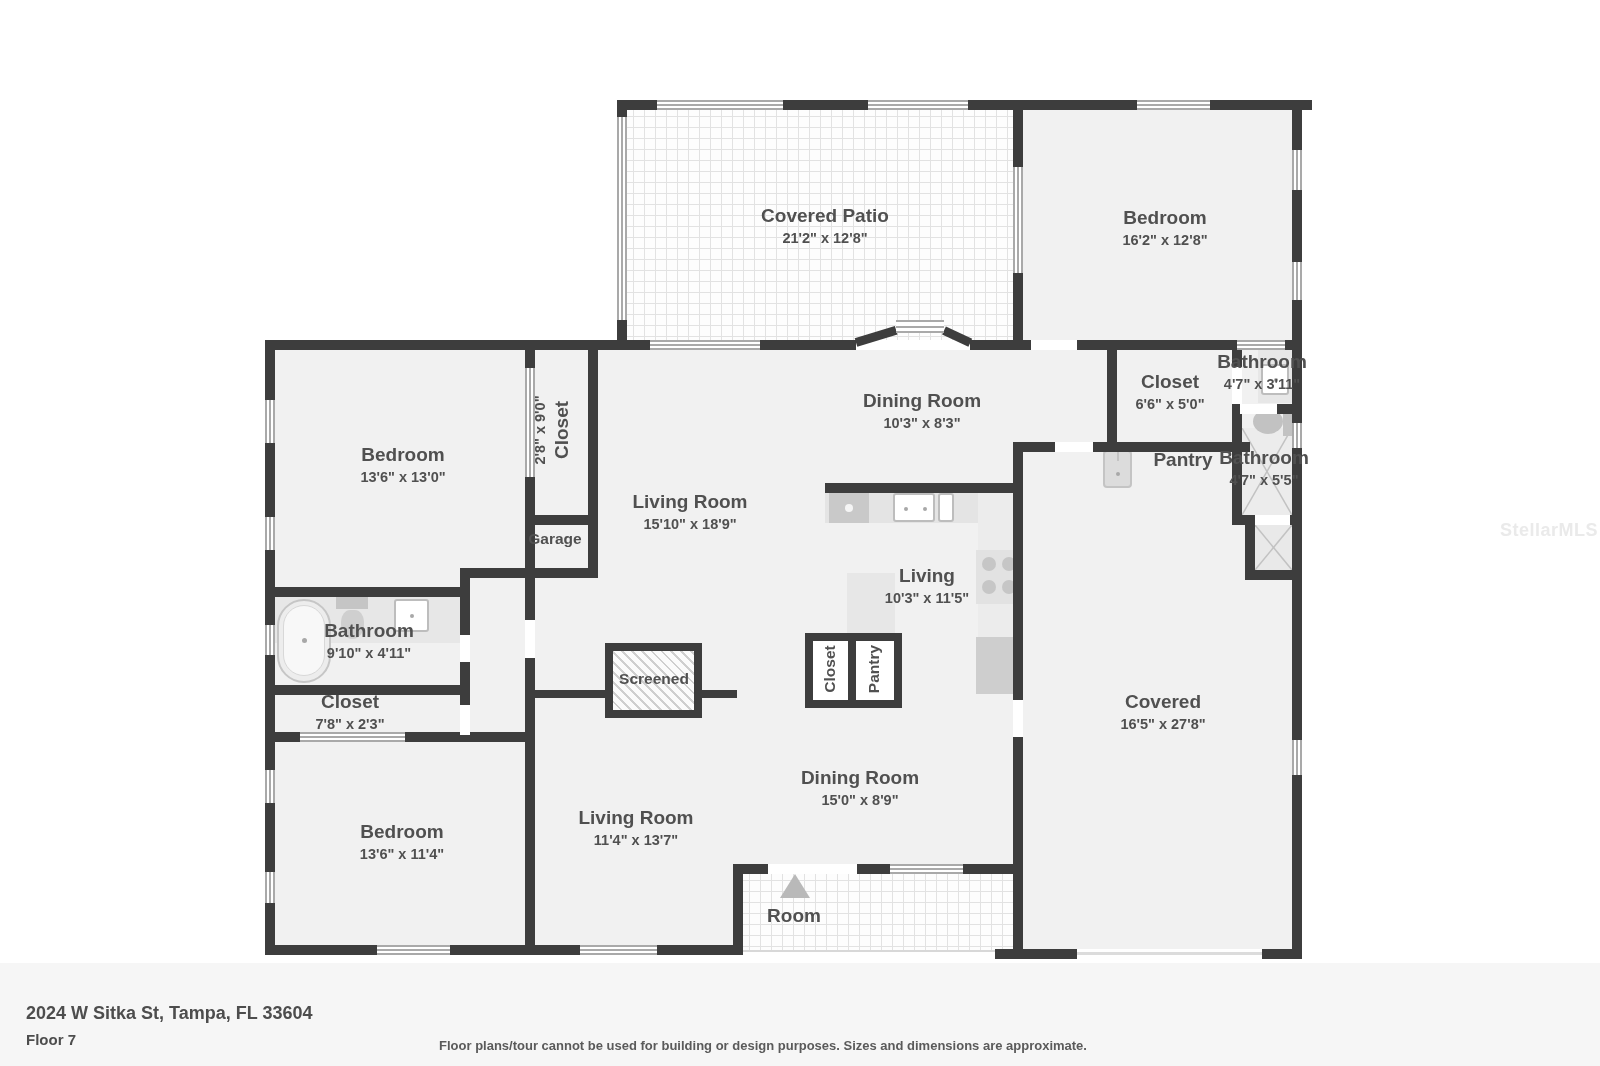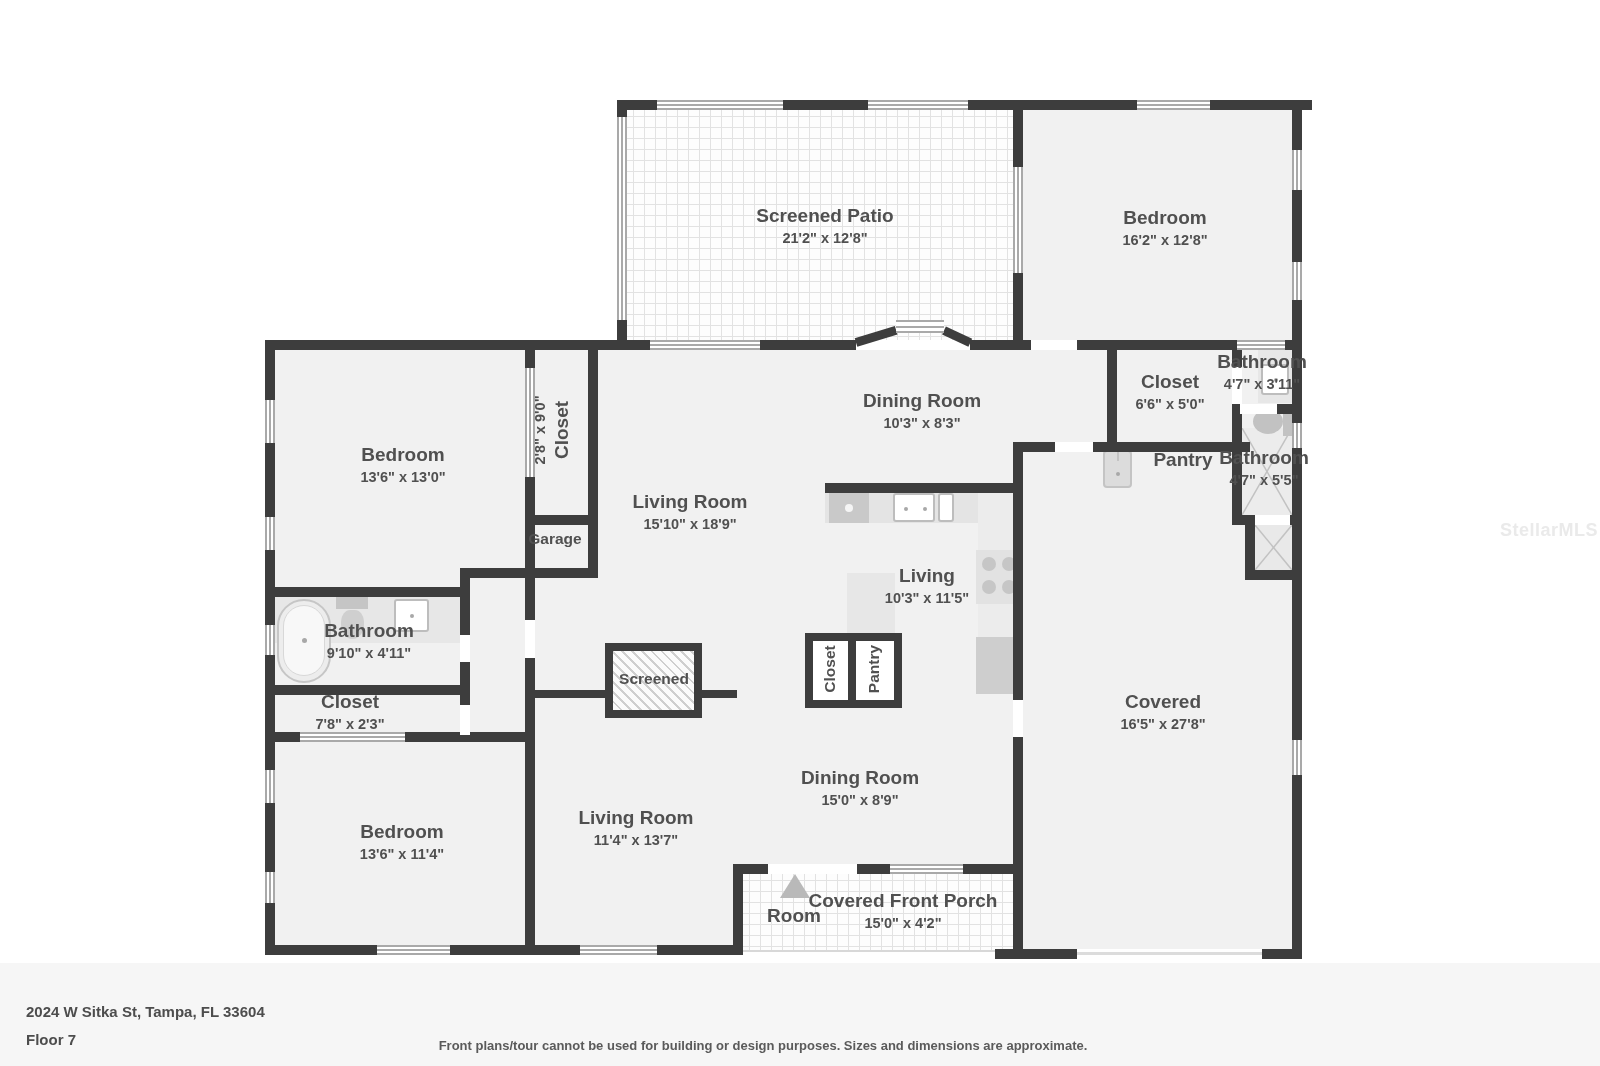"Screened Patio" div.nm { text: Screened -> Covered }
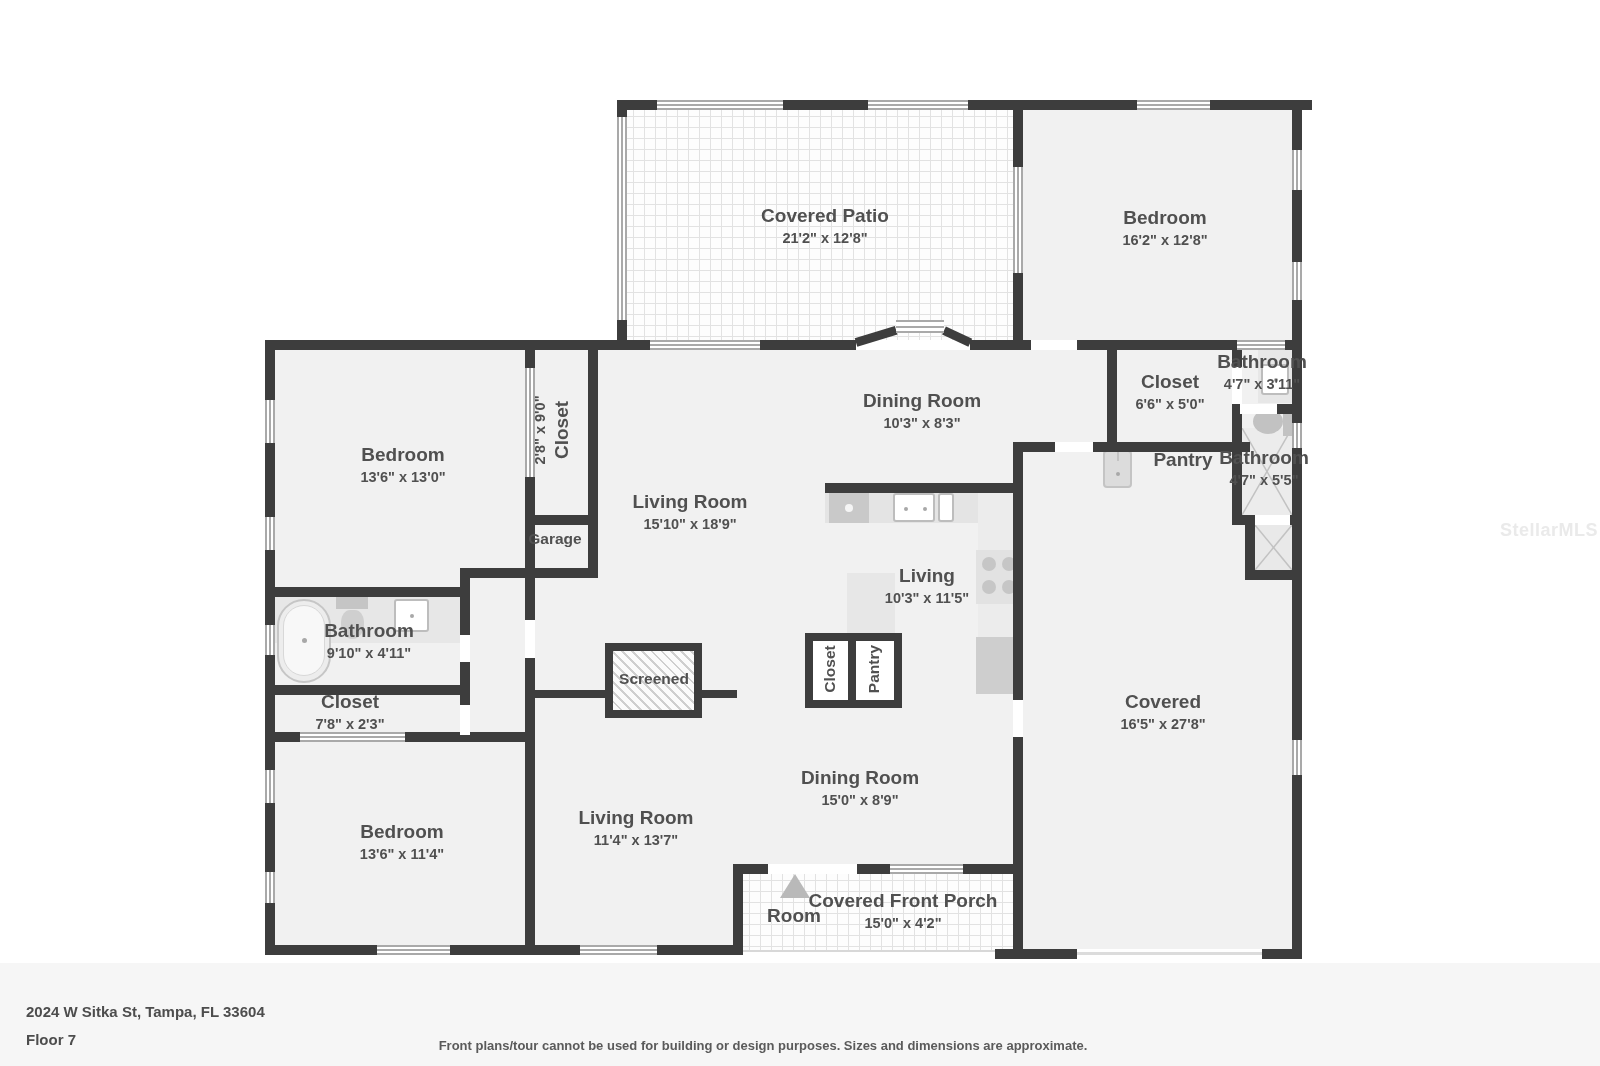"Covered Front Porch" div.lbl { html: <div> <div>Covered Front Porch</div> <div>15'0" x 4'2"</div> </div> -> none }
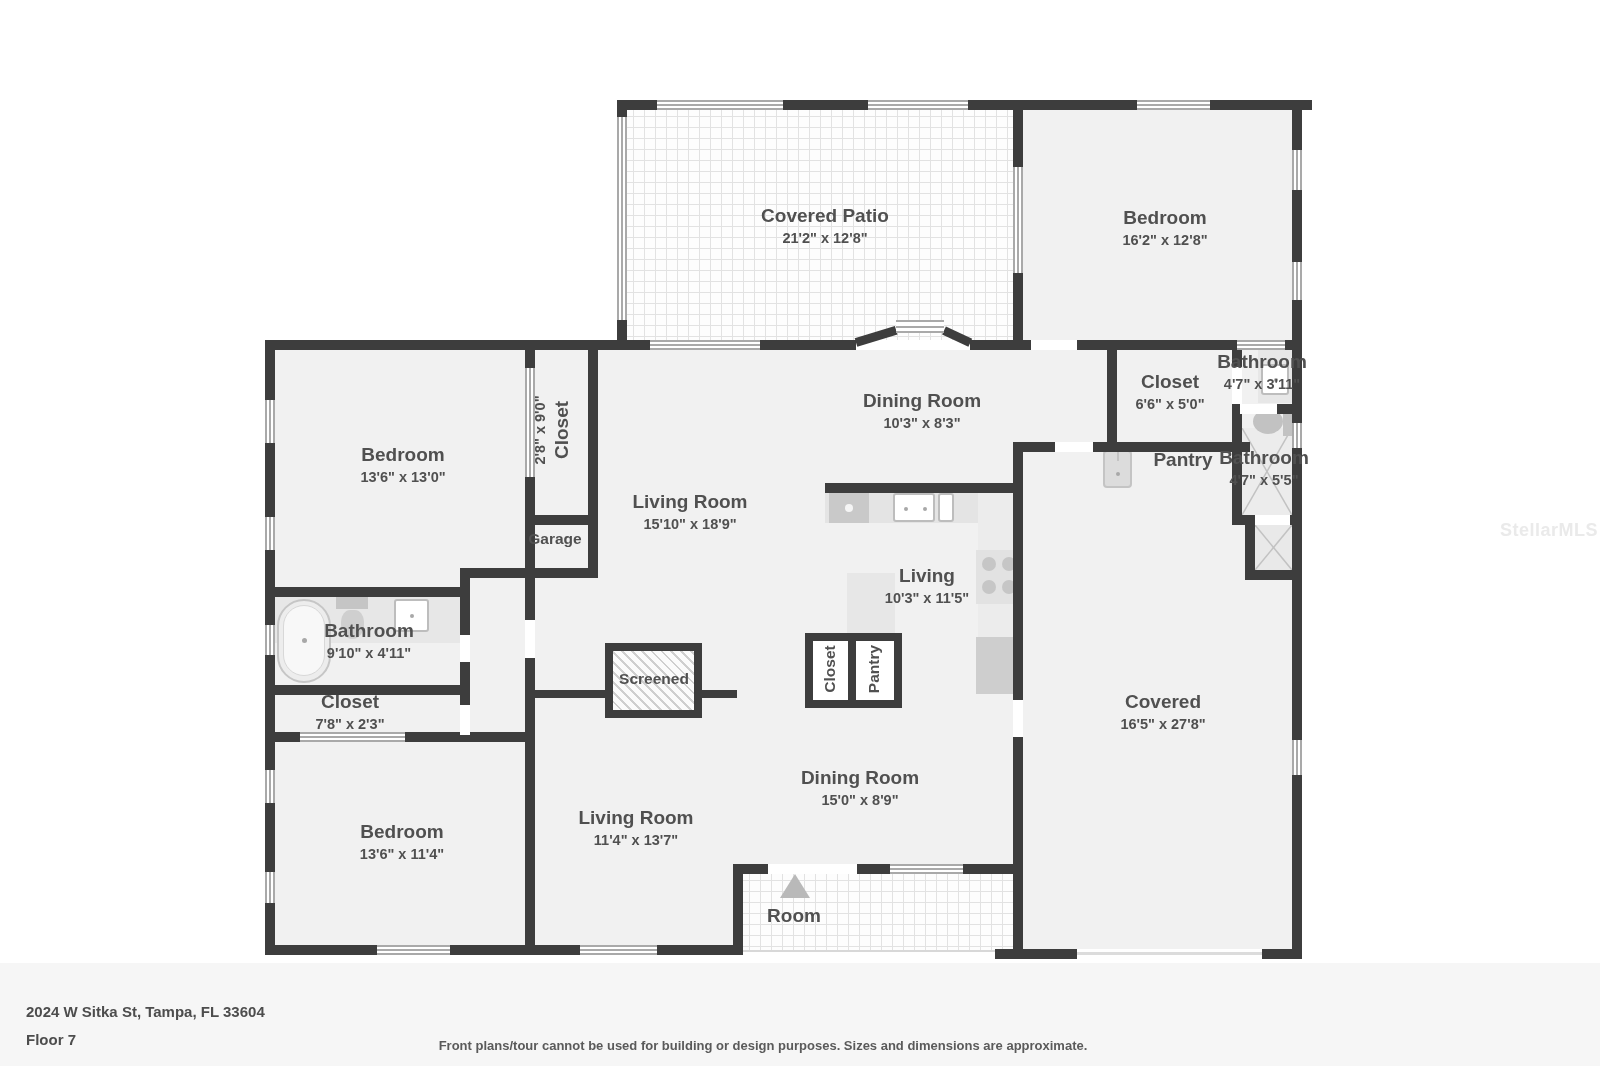"2024 W Sitka St, Tampa," div.foot { font-size: 15px -> 18px }
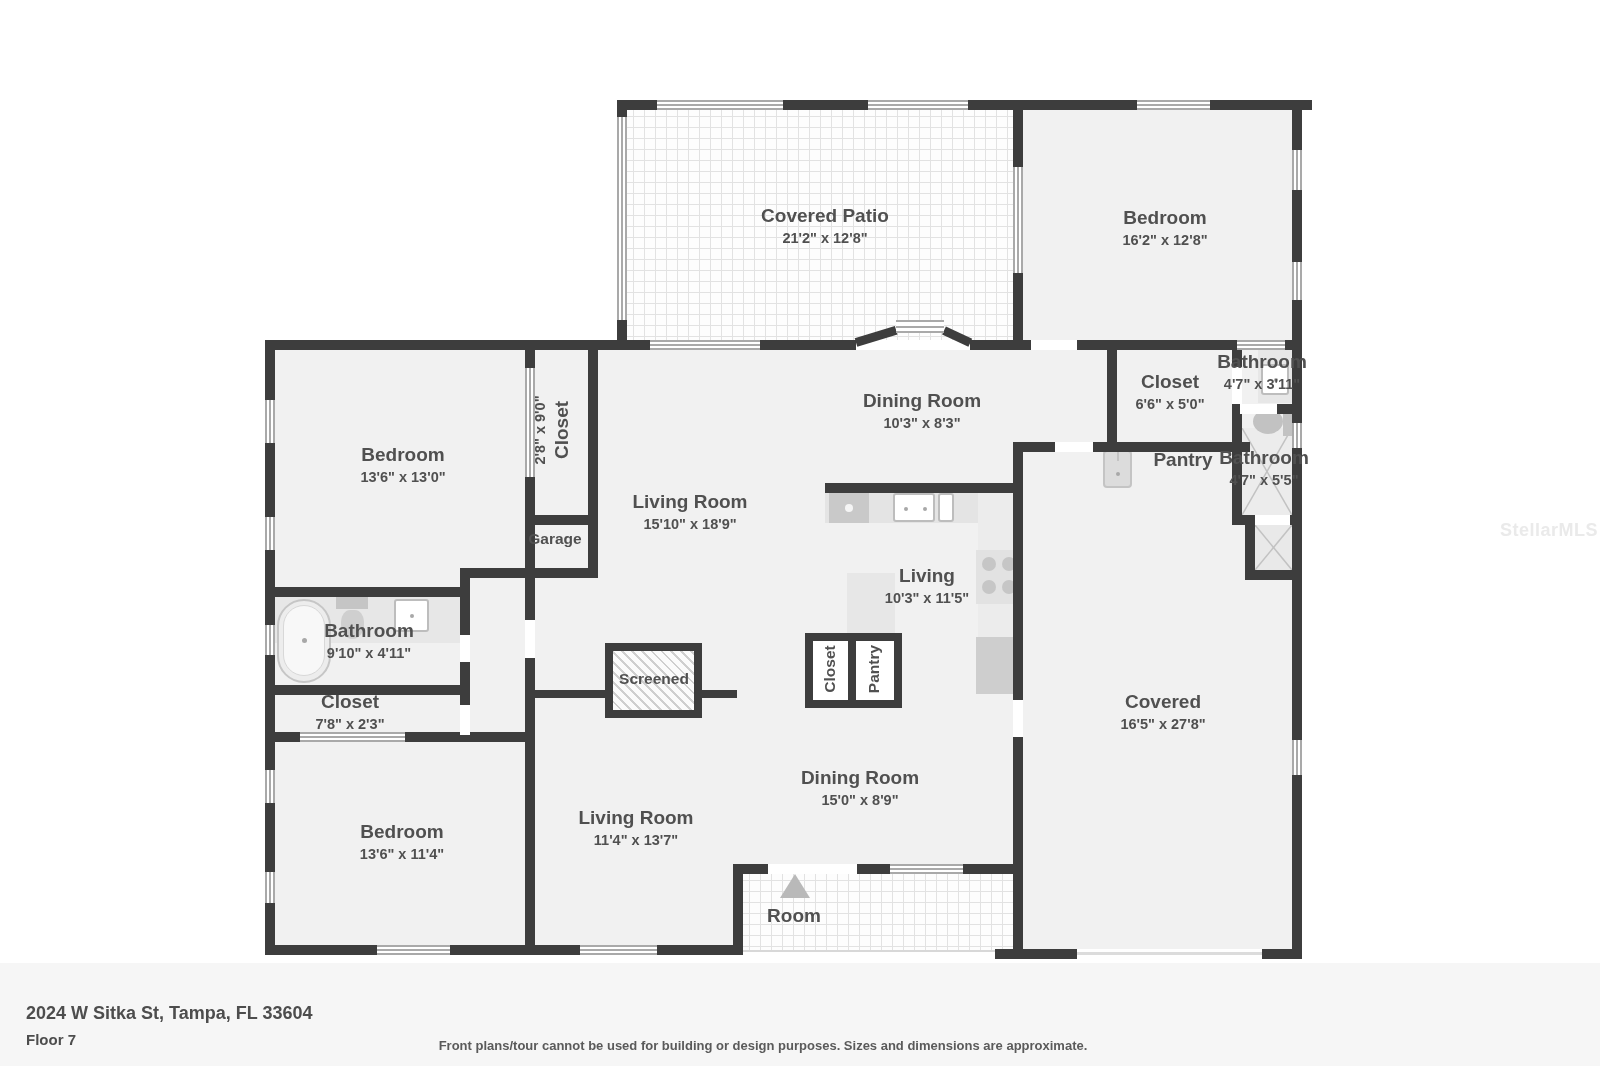"Front plans/tour cannot be used" div.foot { text: Front -> Floor }
